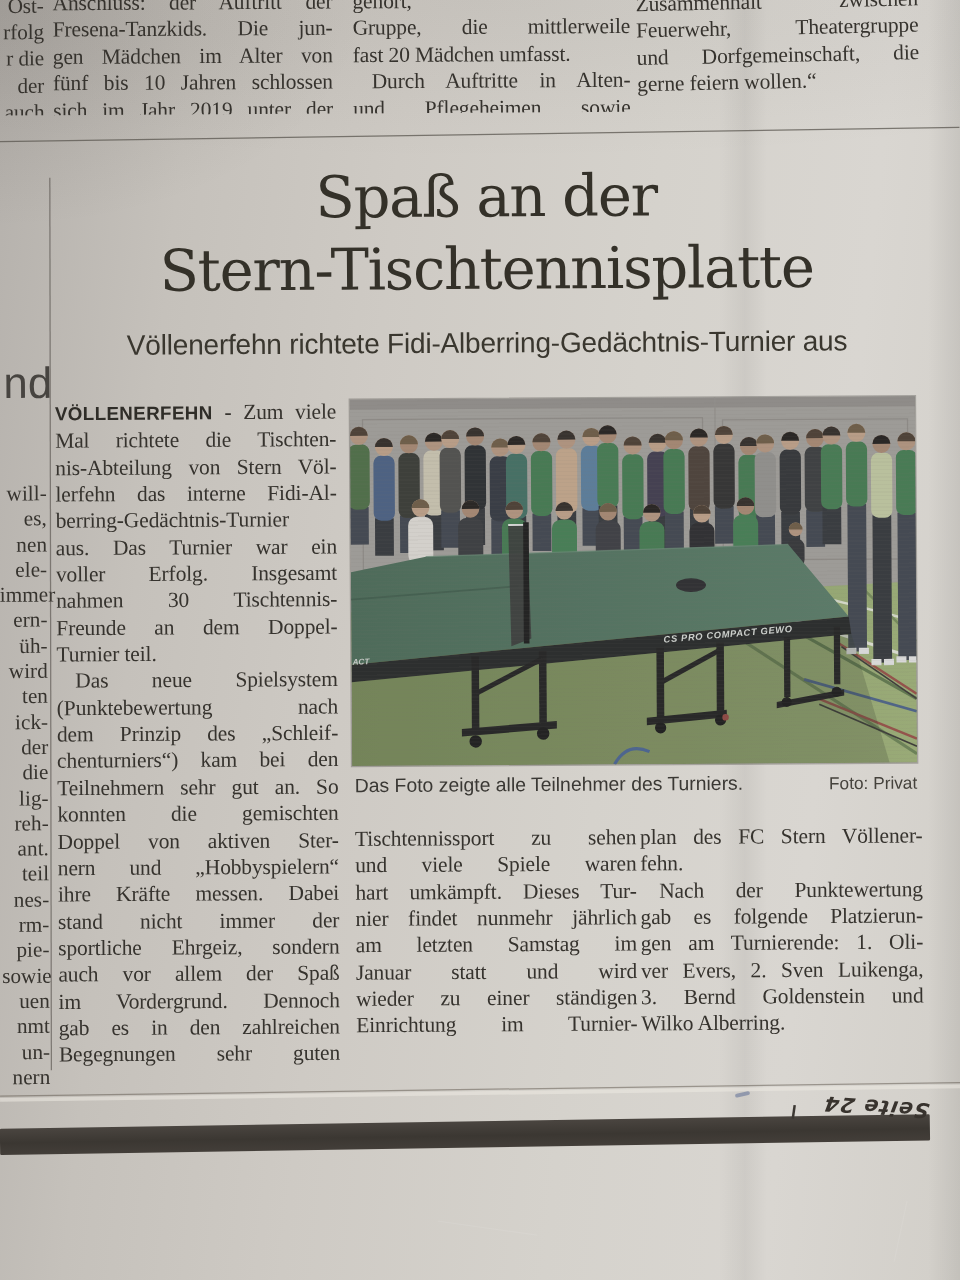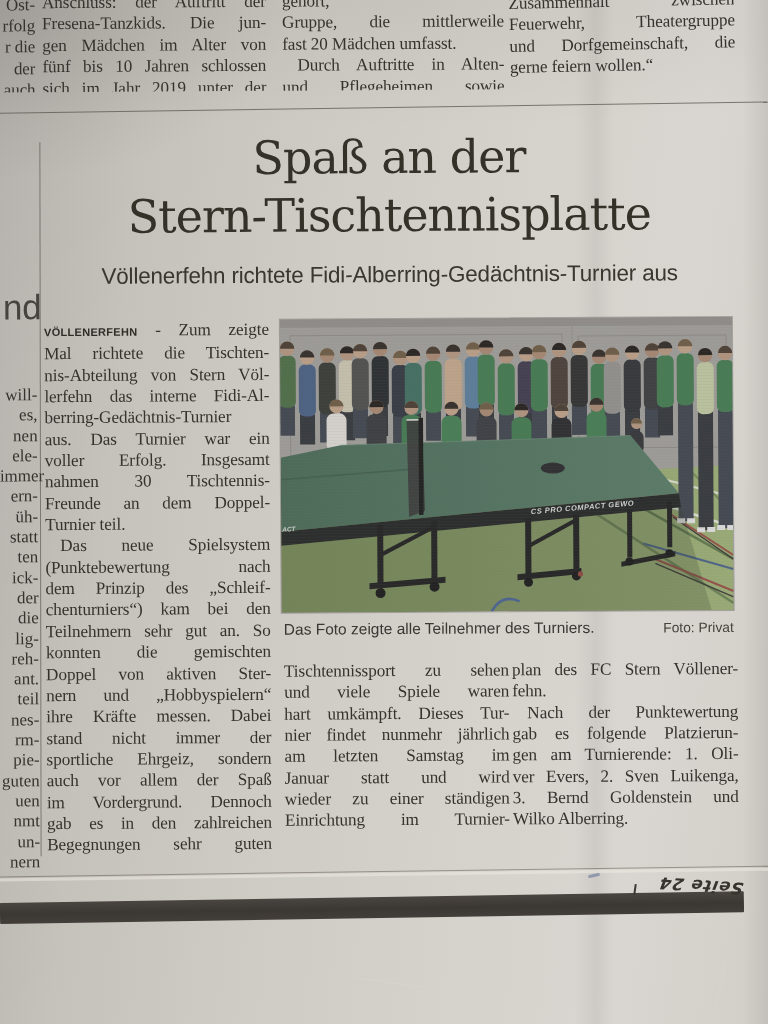"VÖLLENERFEHN" .lead { font-size: 11px -> 15px }
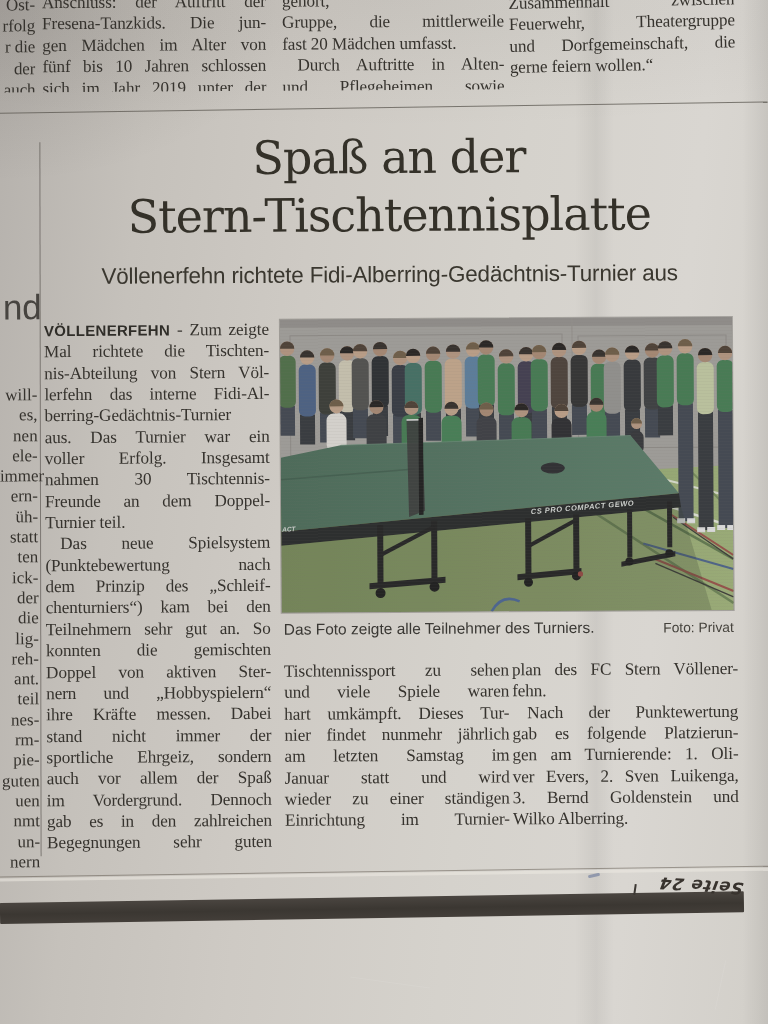"- Zum zeigte" span { text: zeigte -> viele }
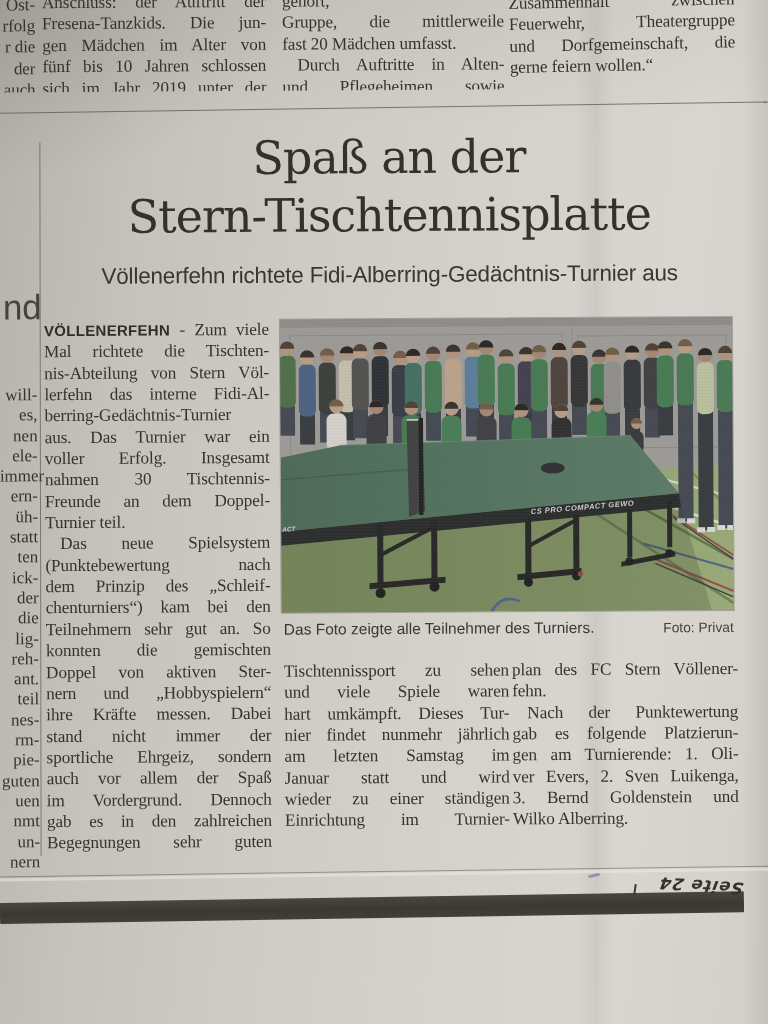"statt" div.ln { text: statt -> wird }
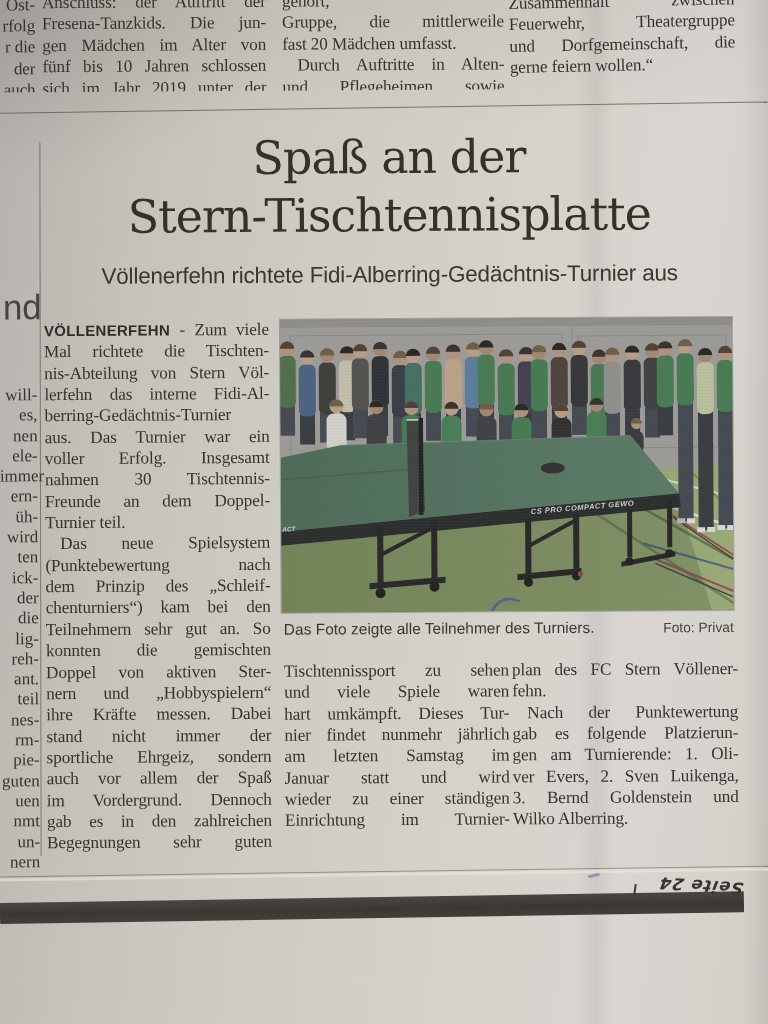"guten" div.ln { text: guten -> sowie }
